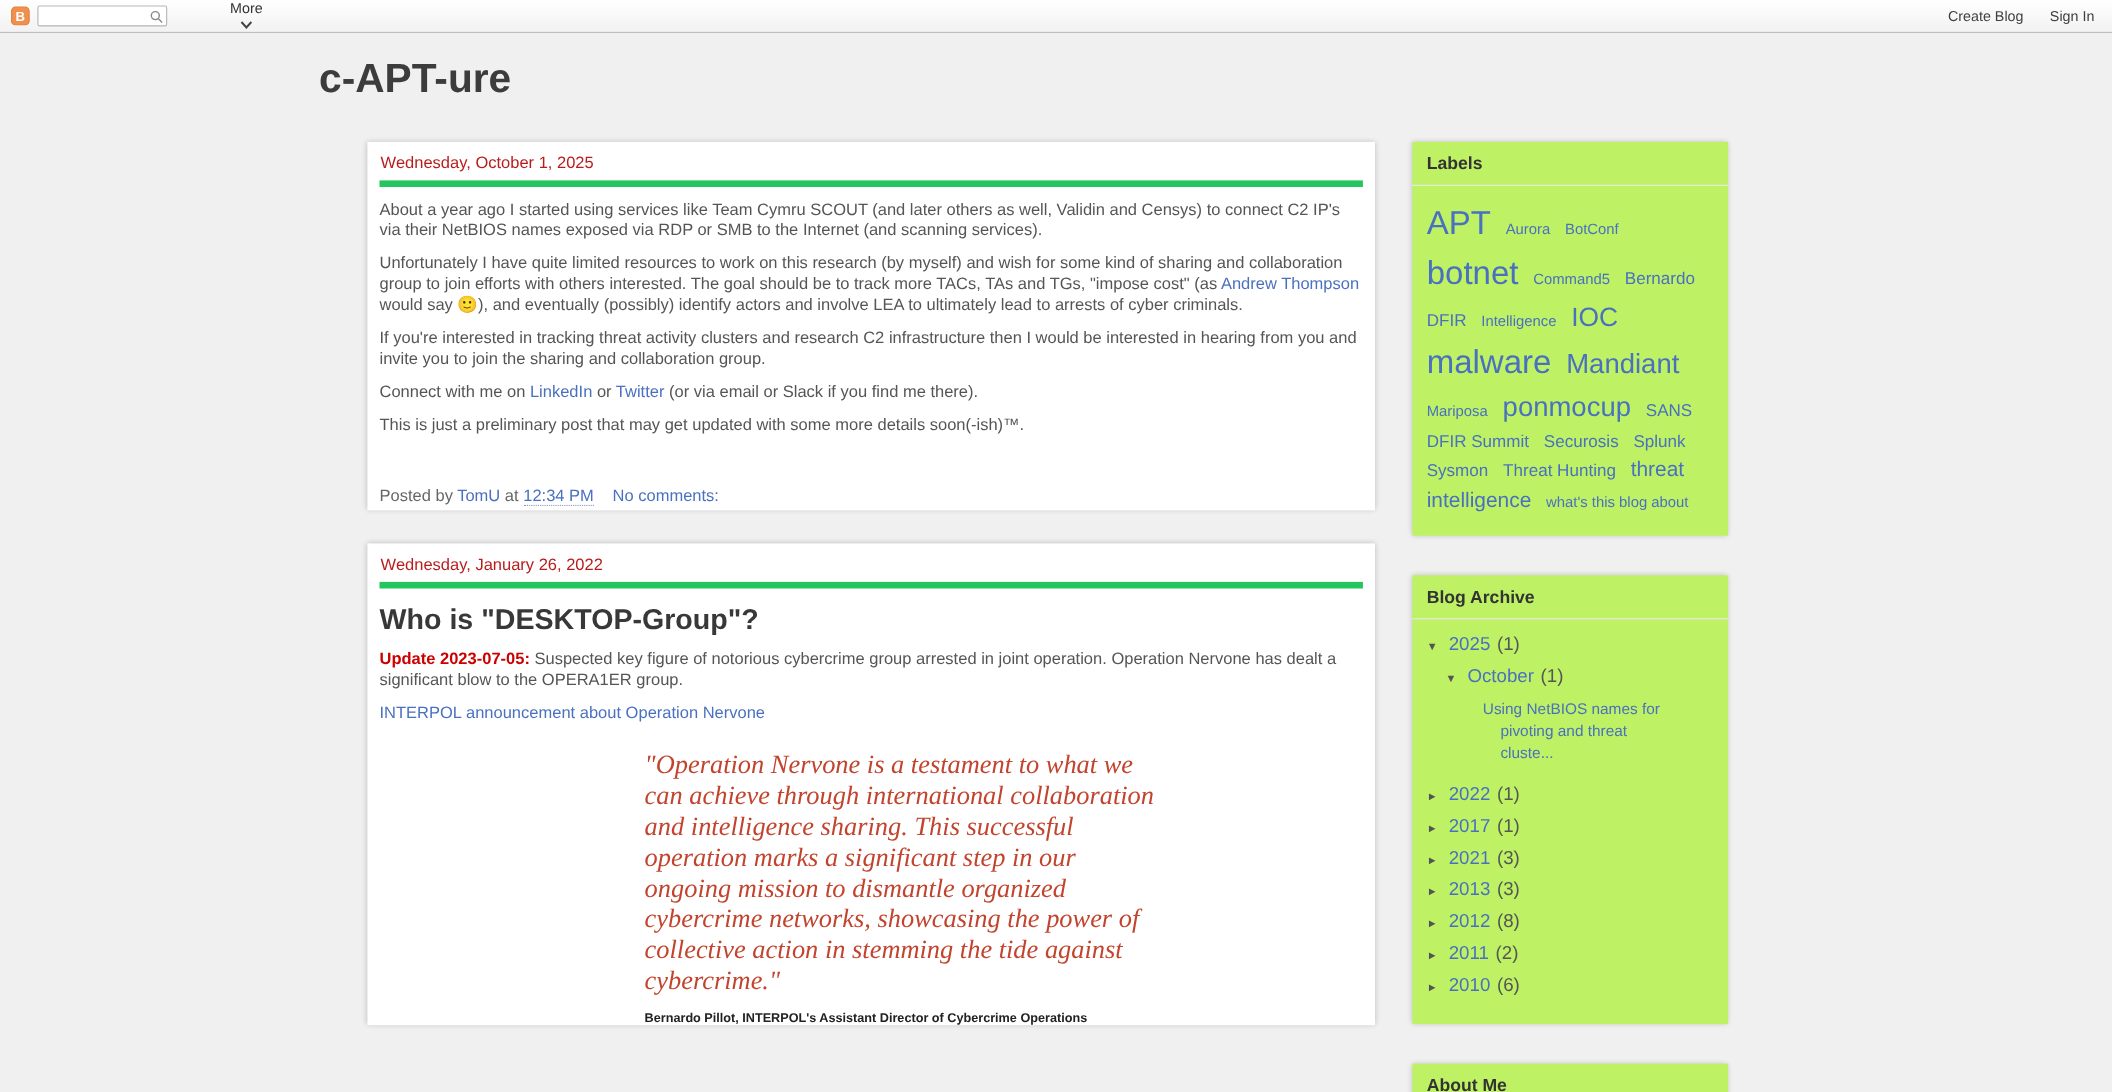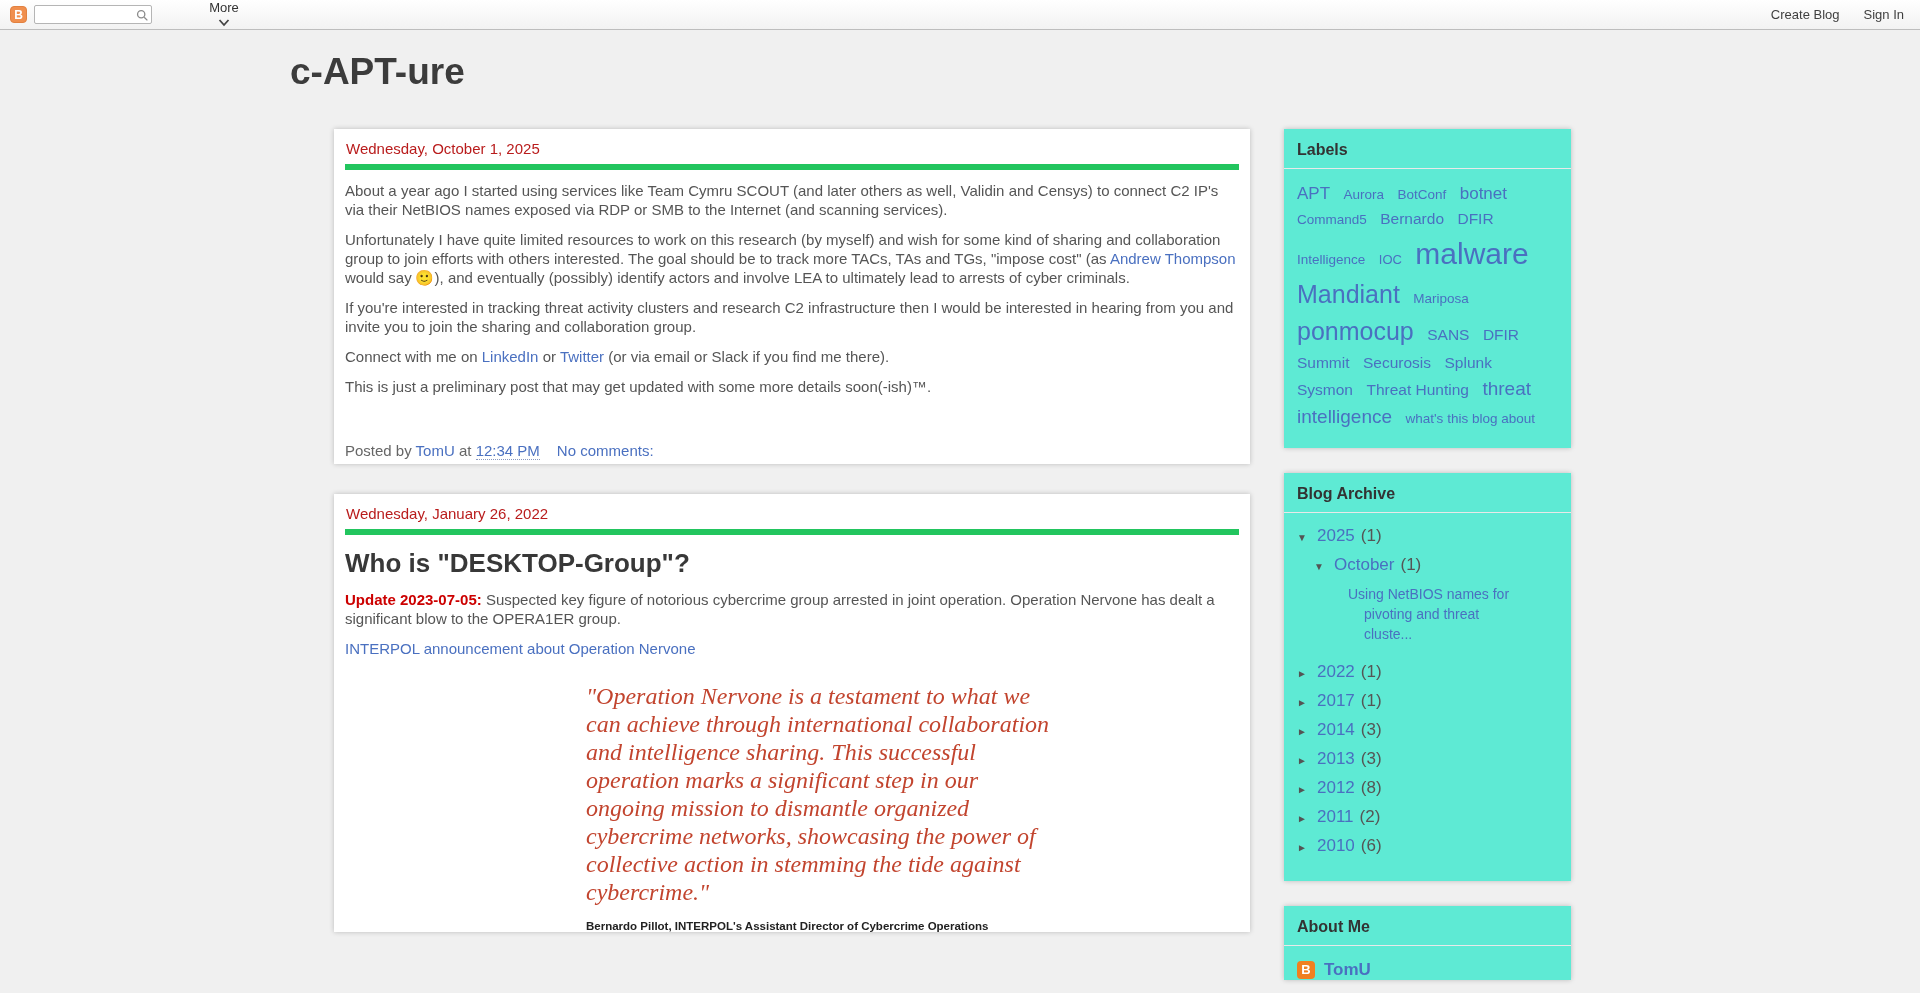"Labels" .side-card { background: #5eead4 -> #bef264; margin-bottom: 25px -> 36px }
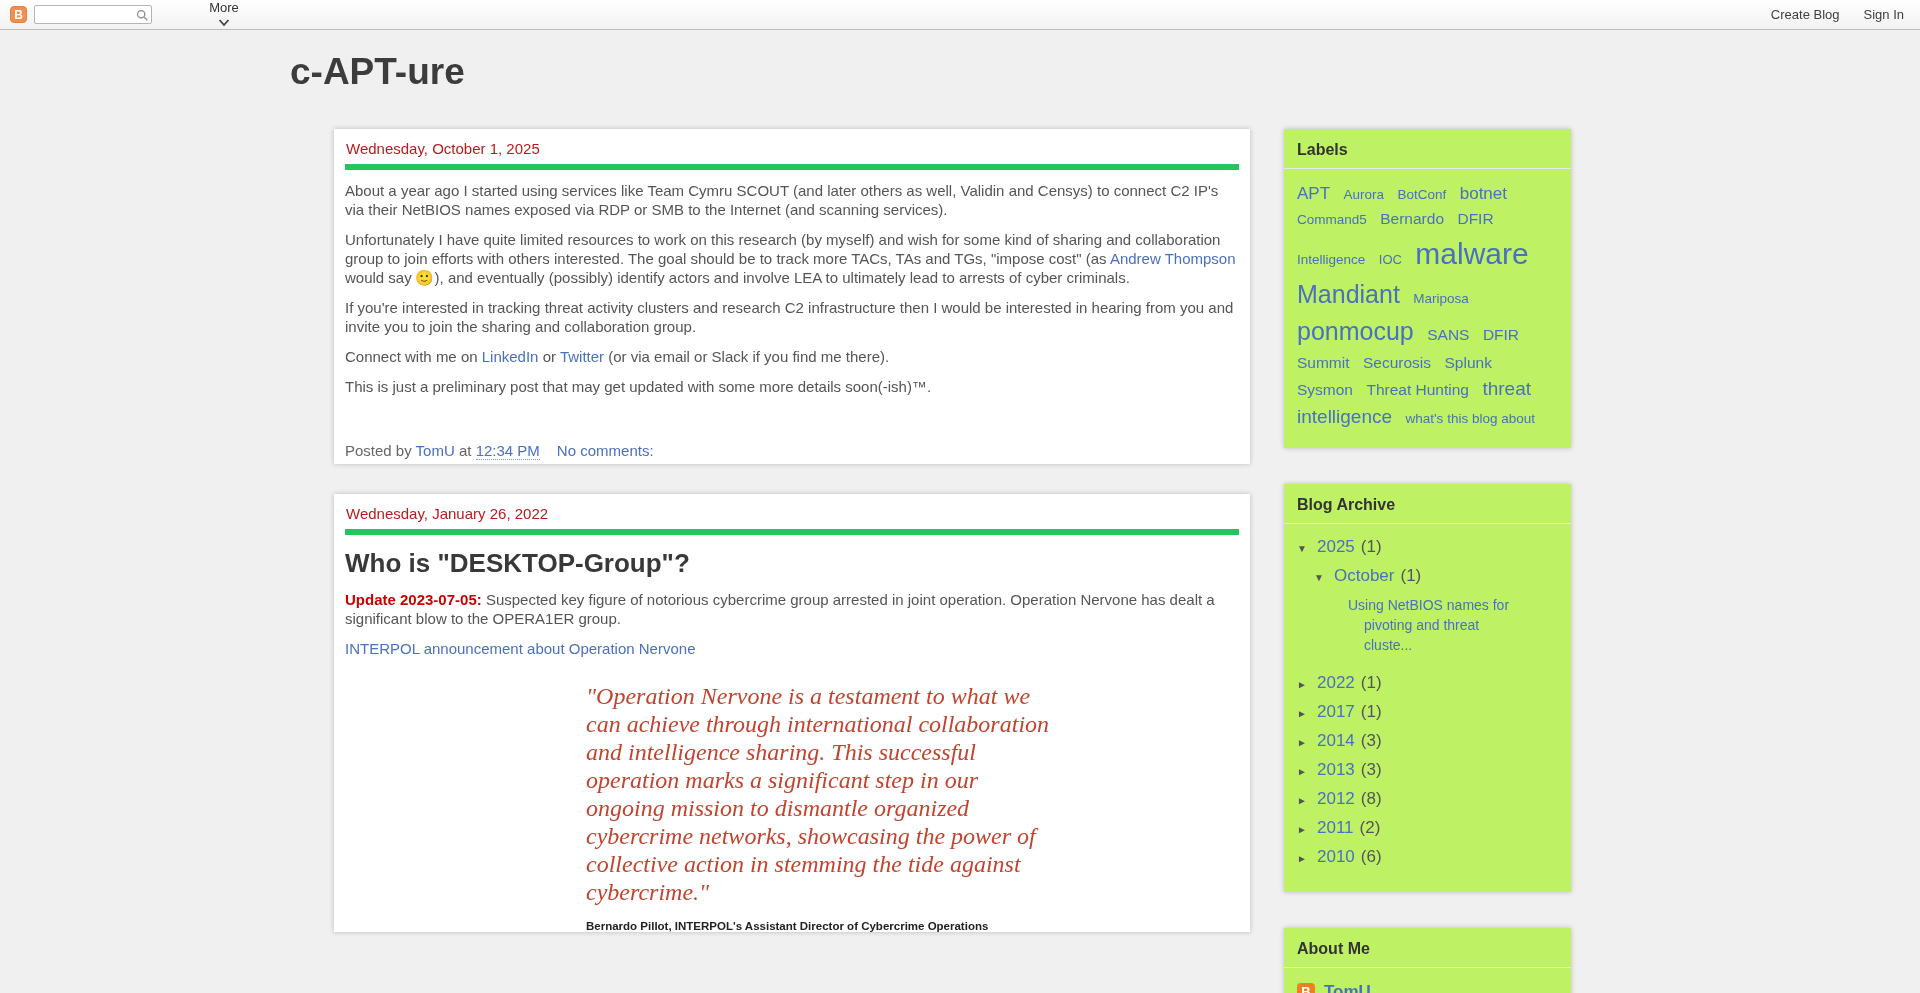"APT" .sz27 { font-size: 17px -> 30px }
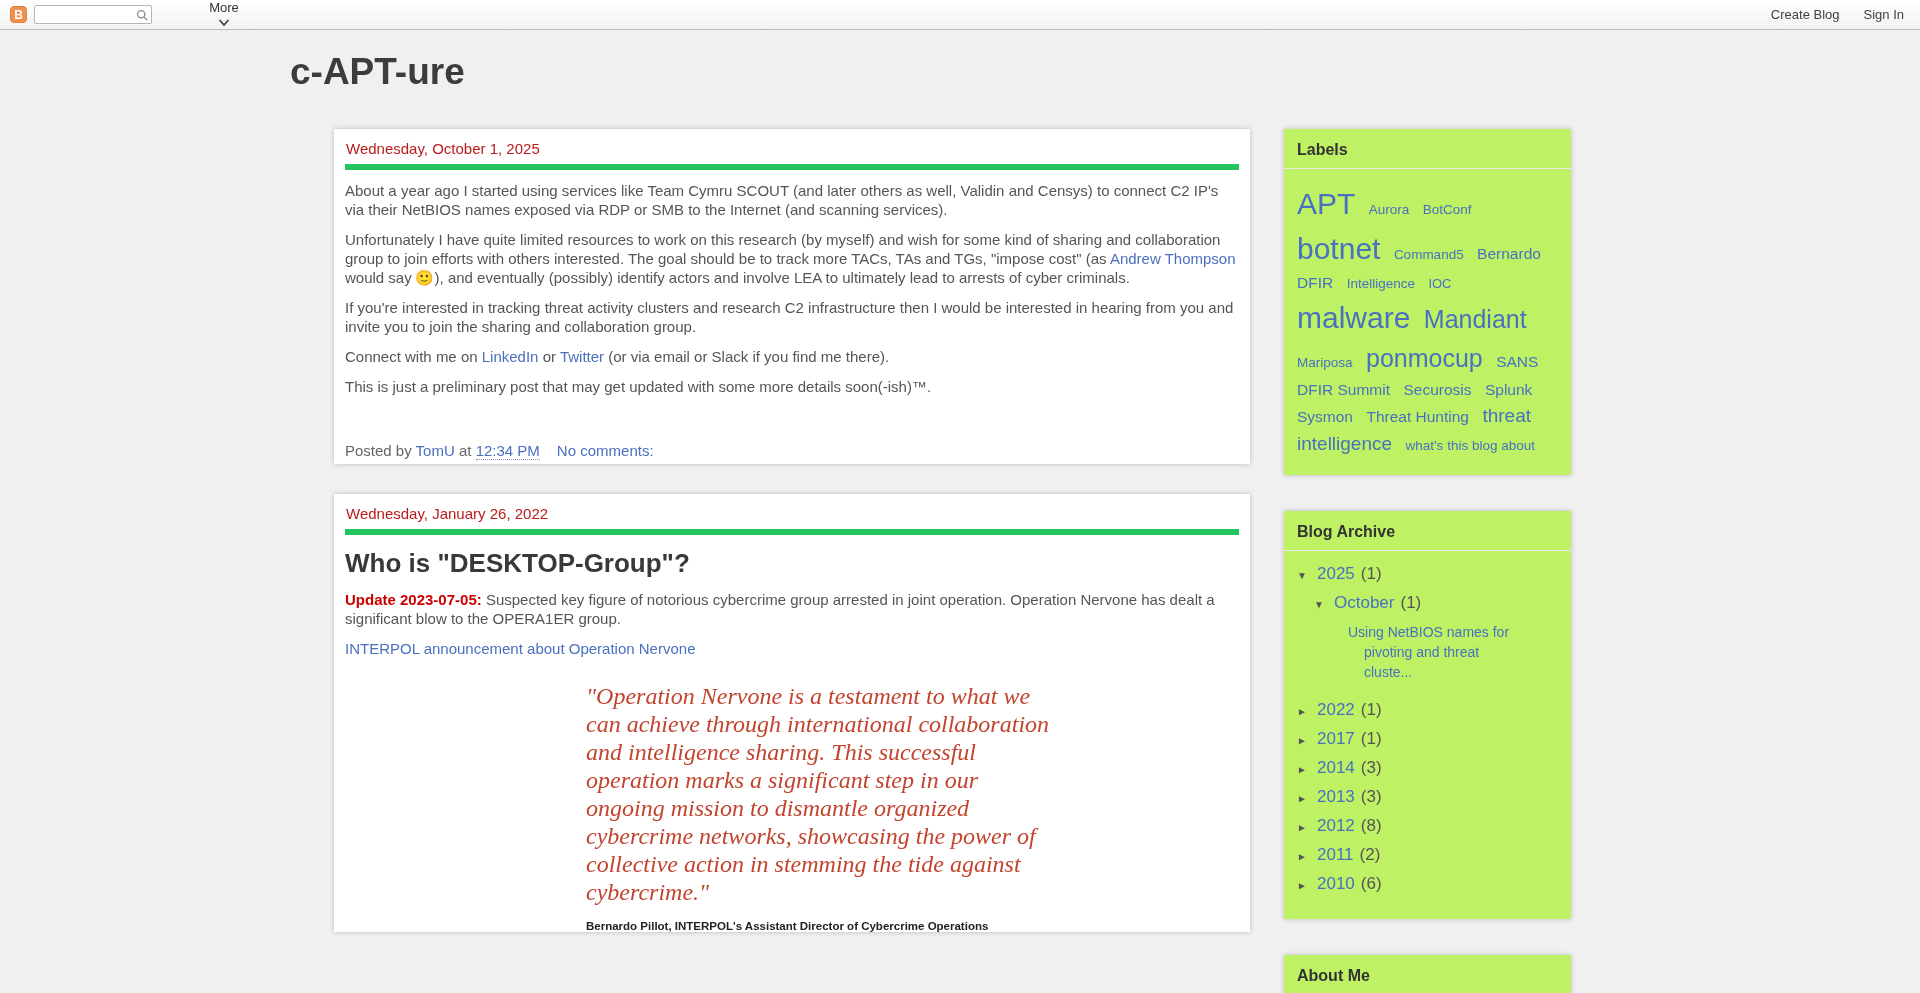"IOC" .sz20 { font-size: 13px -> 24px }
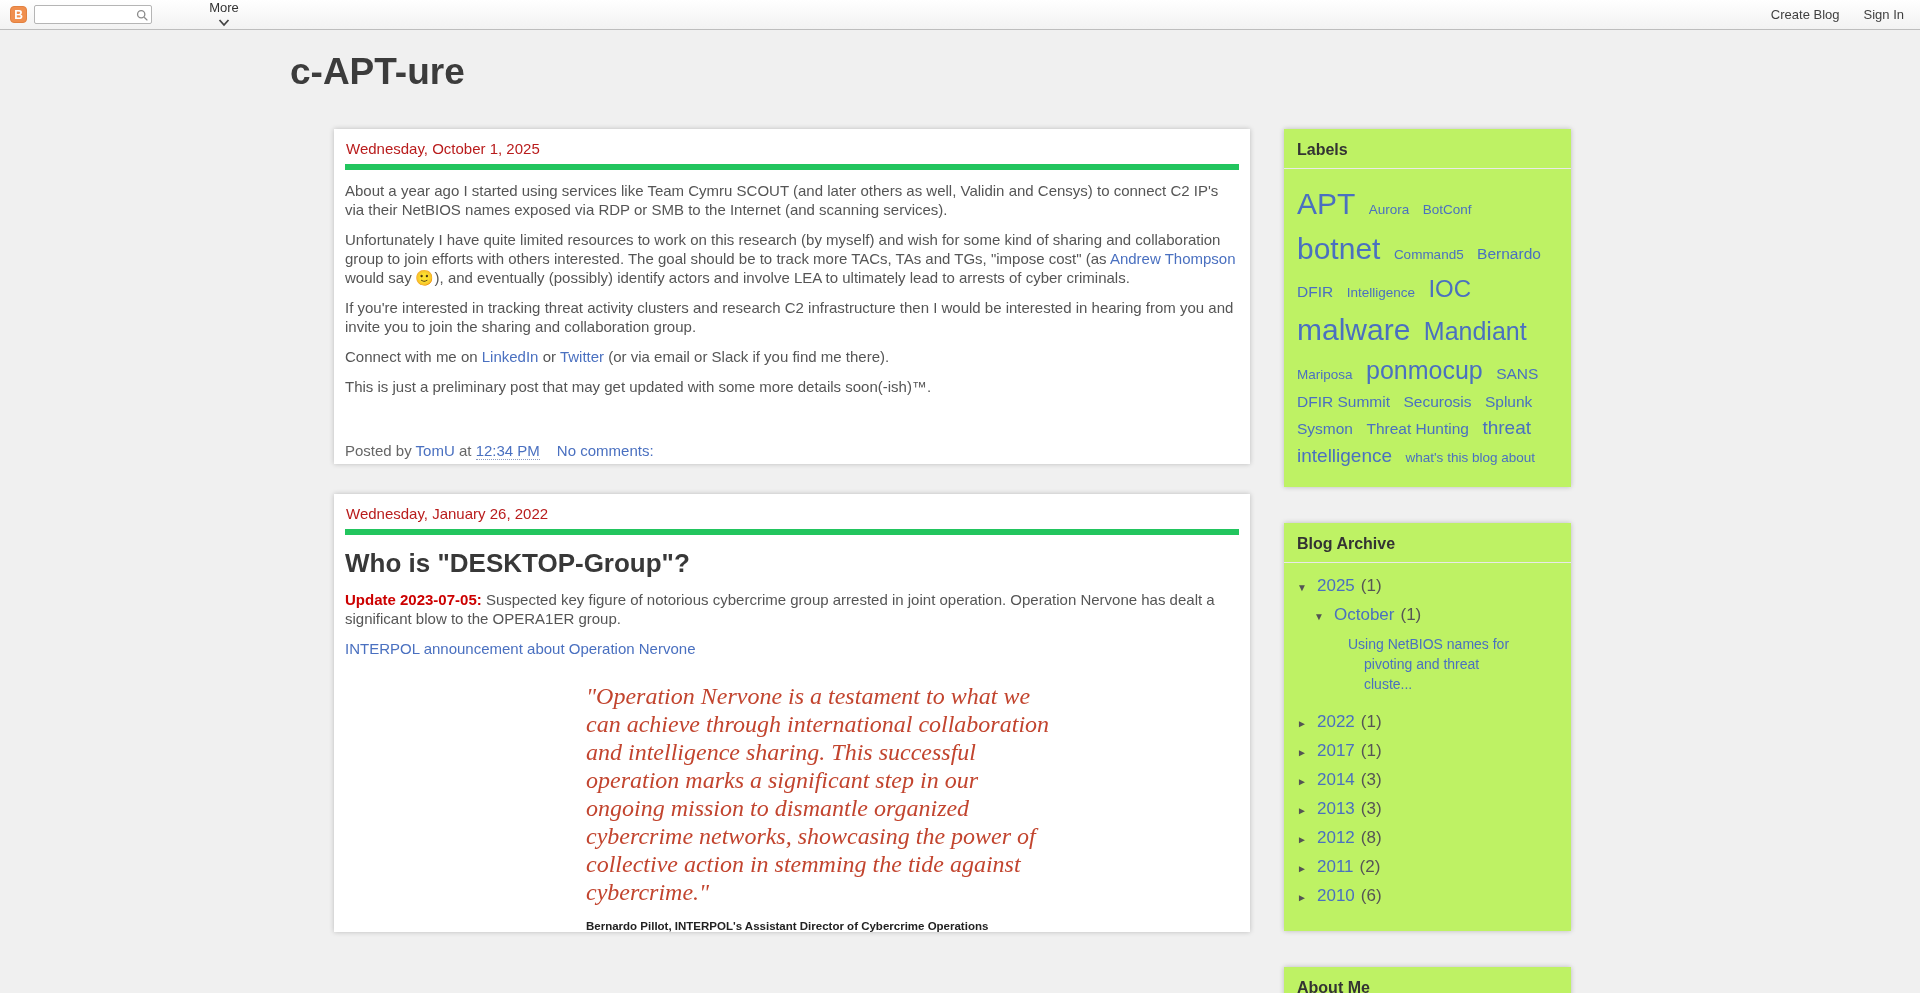"2014" a { text: 2014 -> 2021 }
